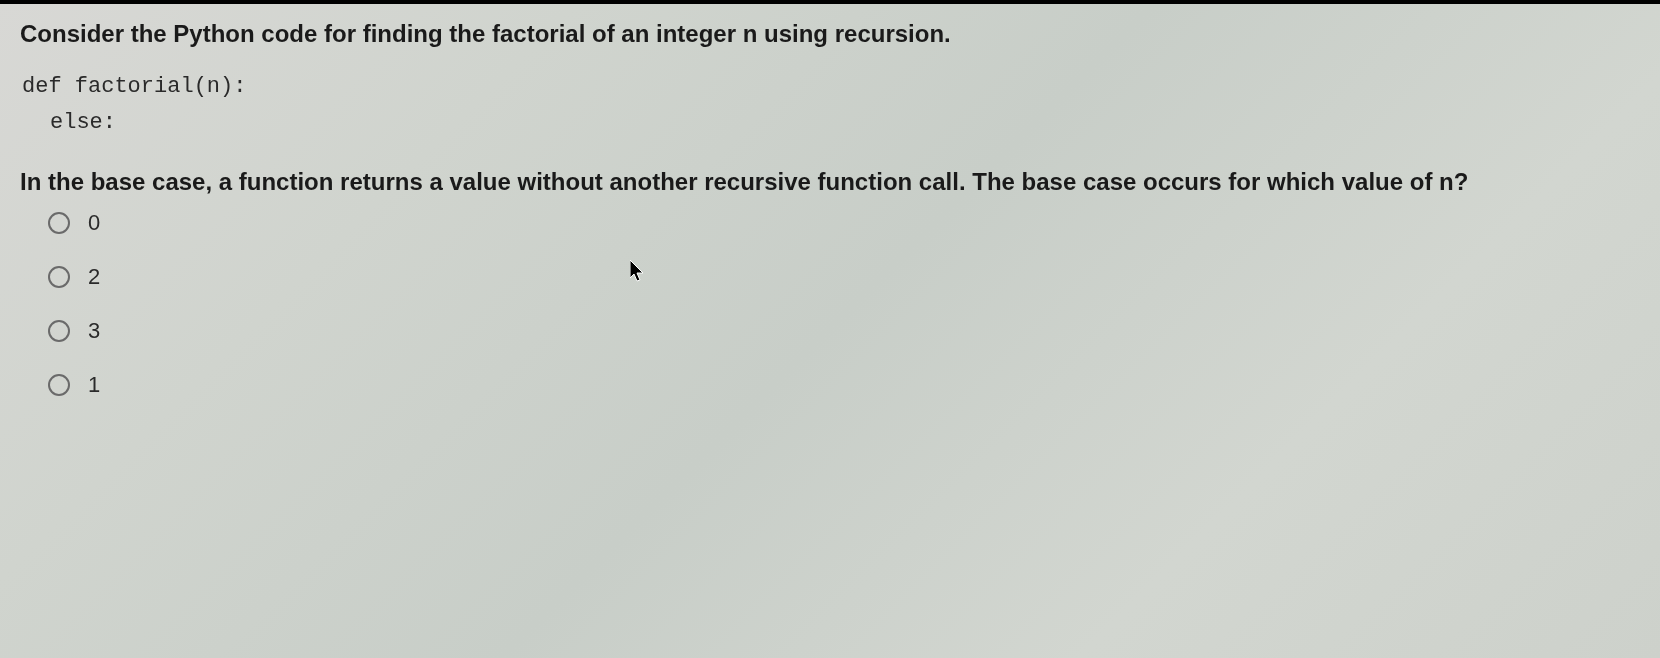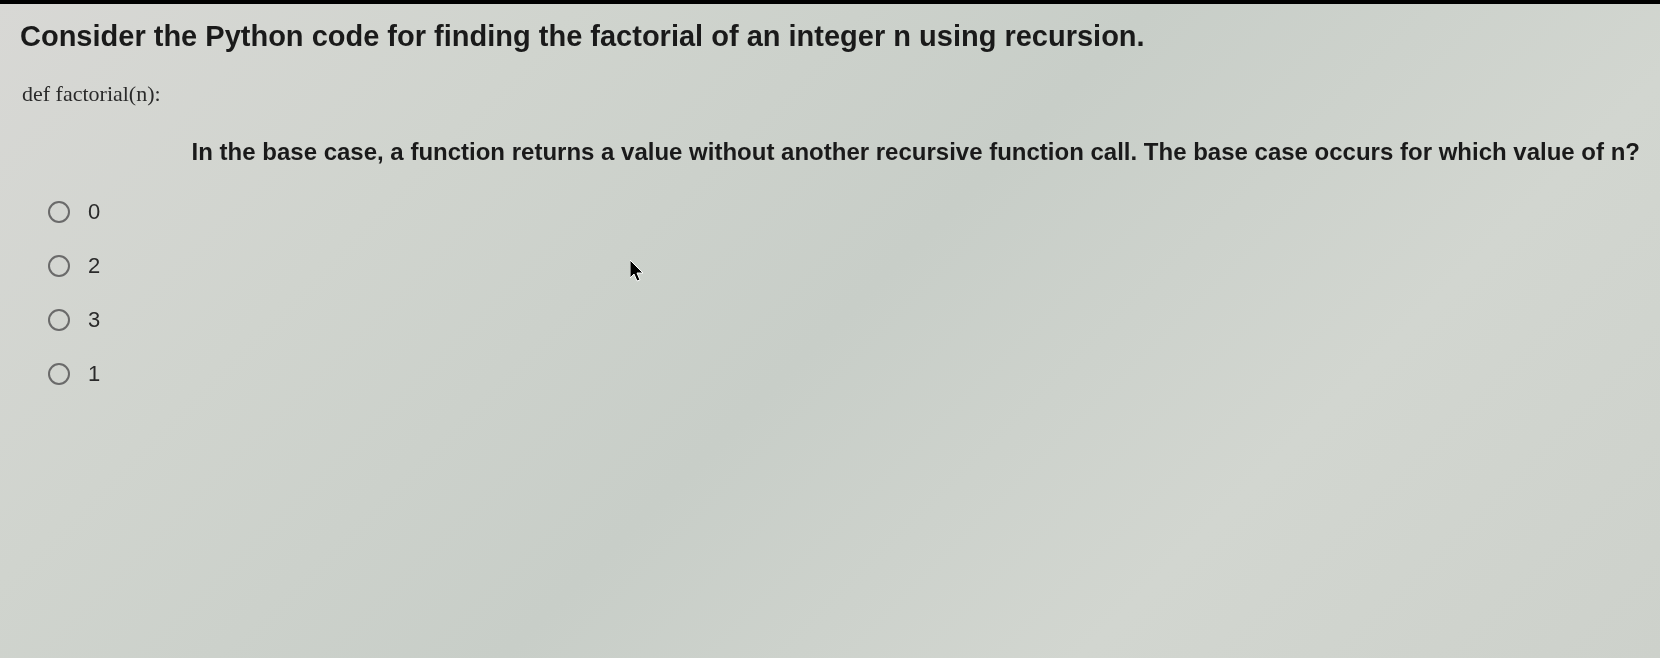"Consider the Python code for" .question-title { font-size: 29px -> 24px }
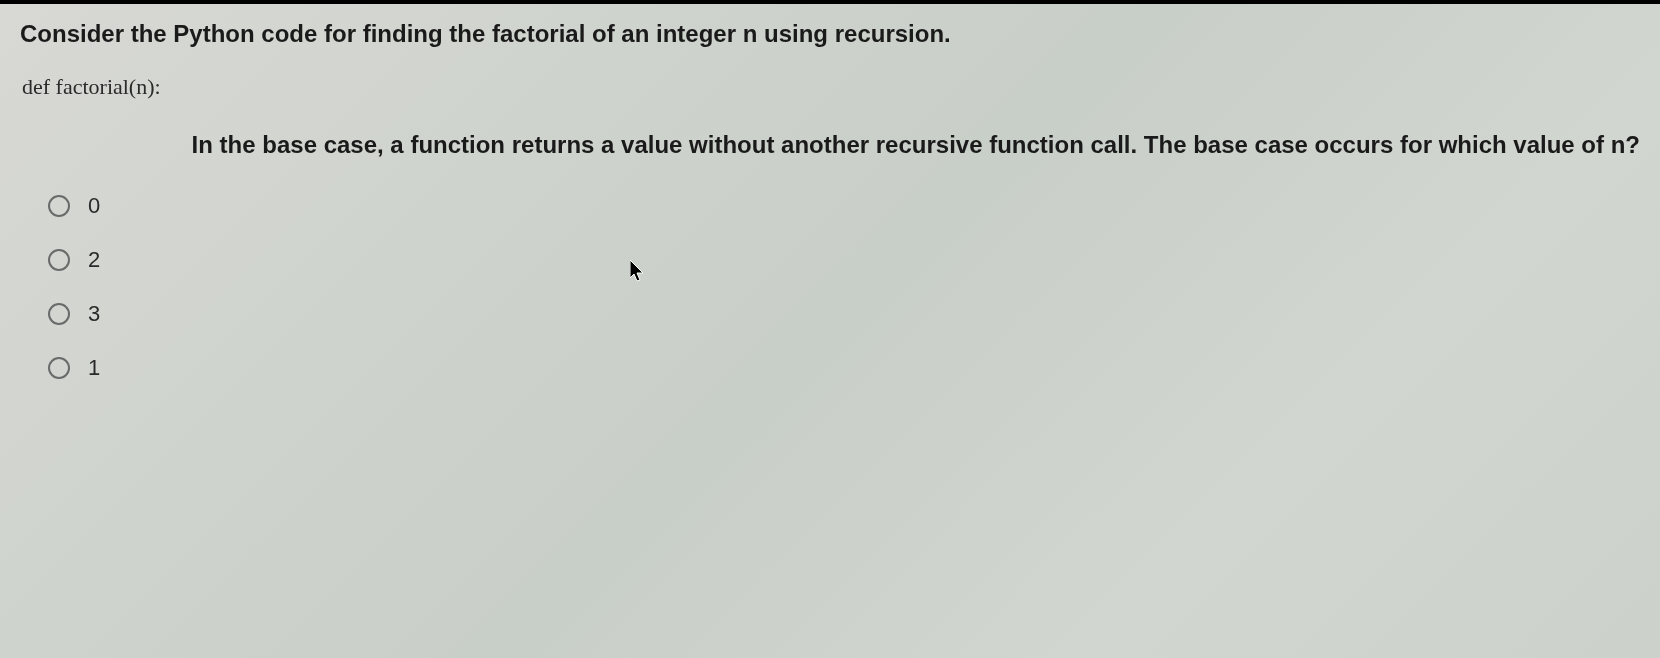"def factorial(n):" .code-block { font-family: Liberation Serif, serif -> Liberation Mono, monospace }
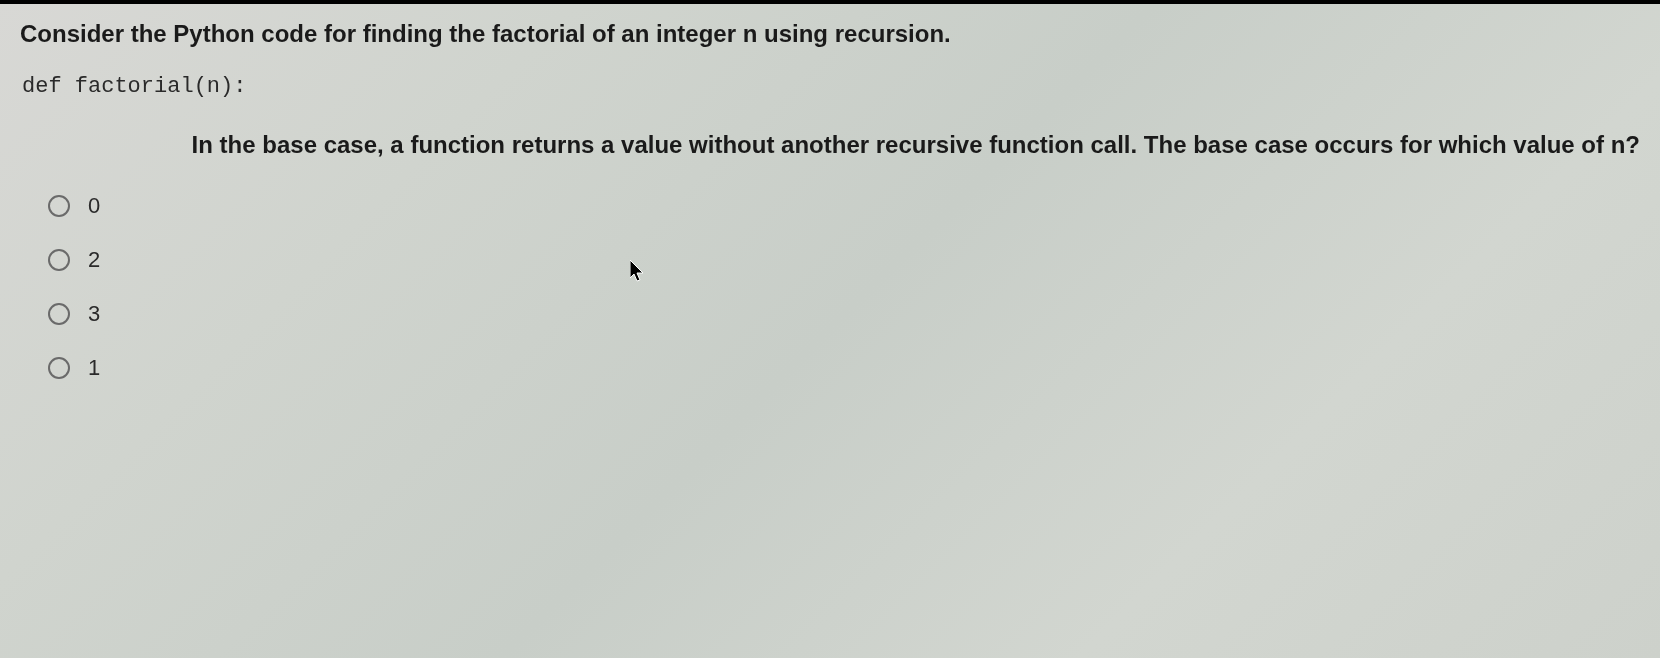"else:" div.code-line { html: none -> <div>else:</div> }
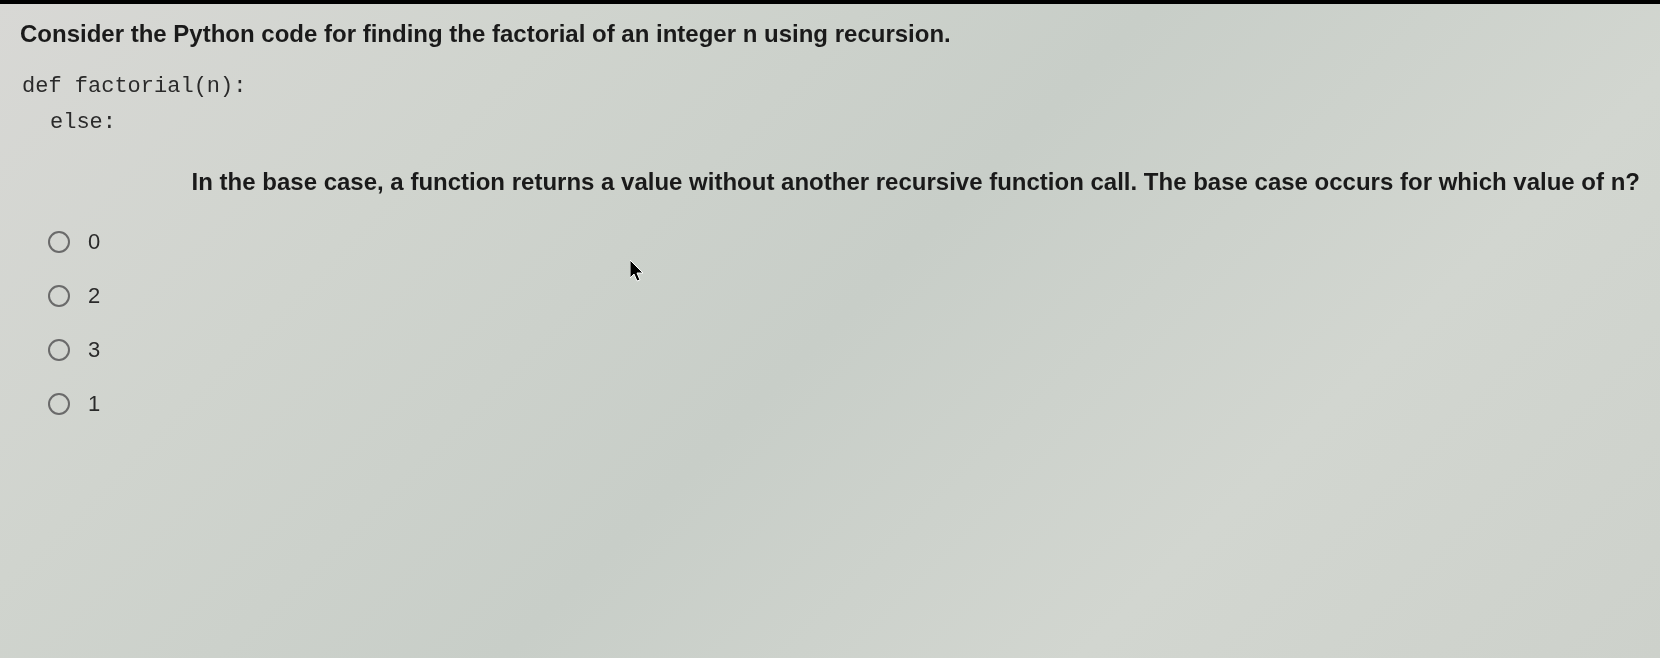"In the base case, a" .question-sub { margin-bottom: 32px -> 13px; text-align: right -> none }
